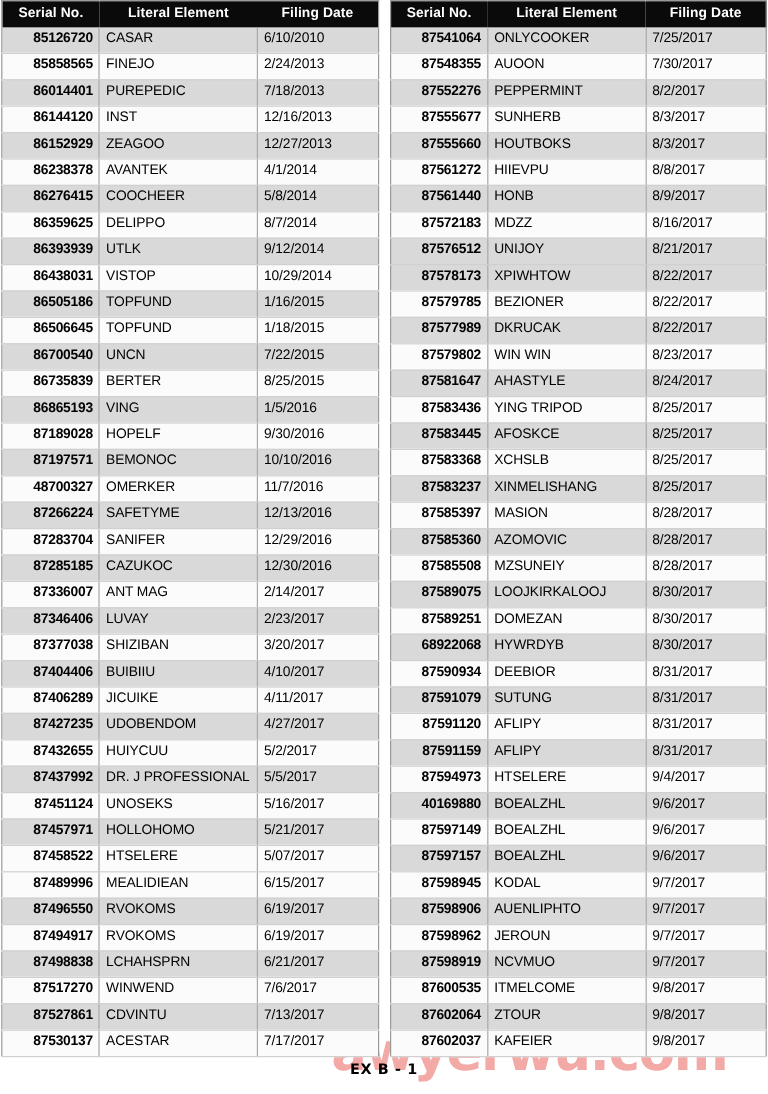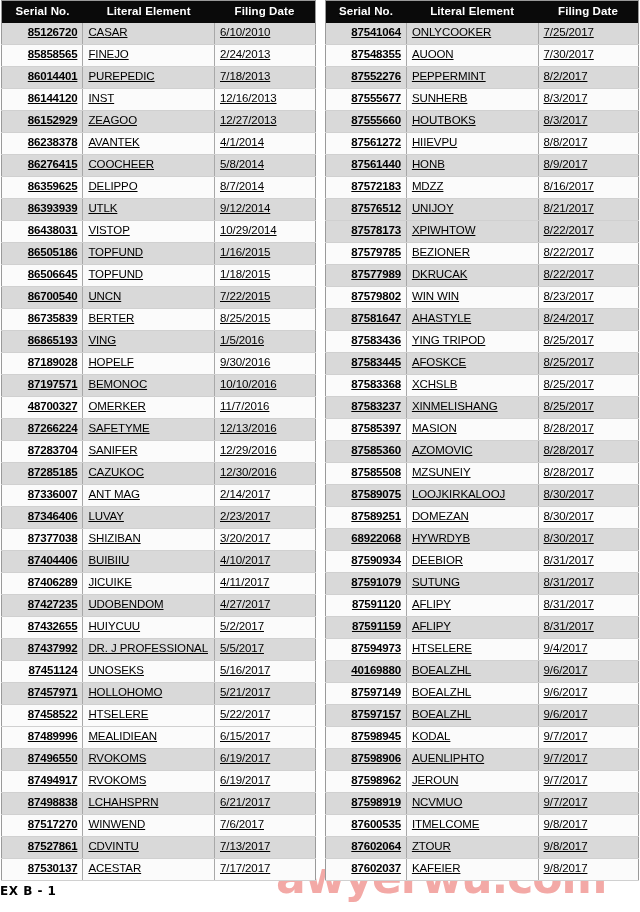"Serial No." .tblwrap { text-decoration: underline -> none }
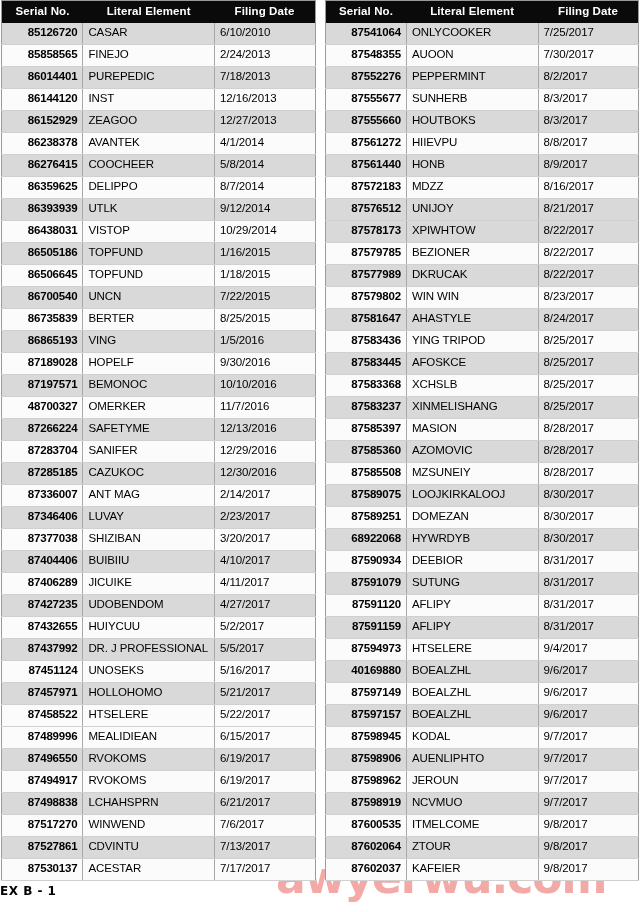"5/22/2017" td.date { text: 5/22/2017 -> 5/07/2017 }
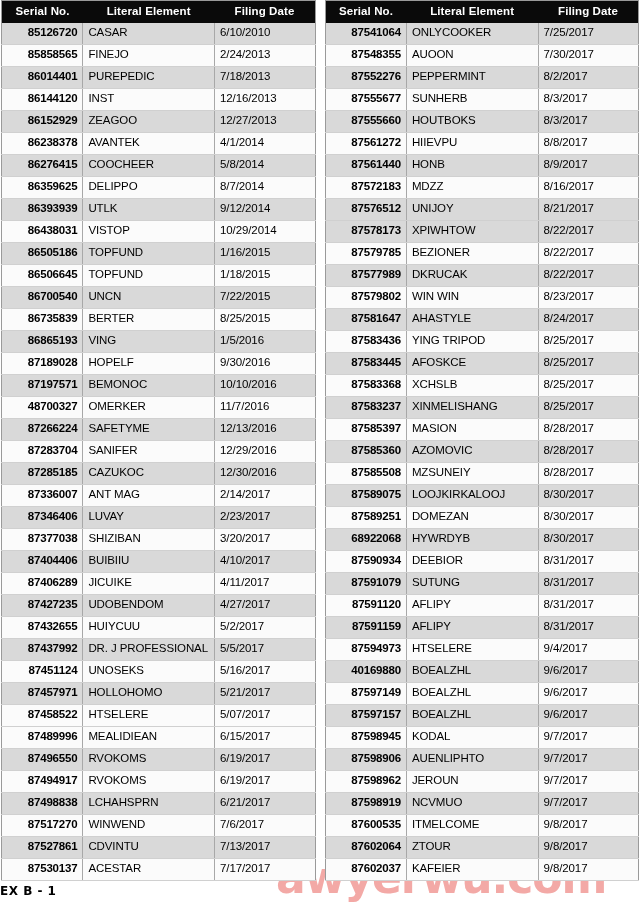"EX B - 1" #footer-label { text-align: left -> center }
